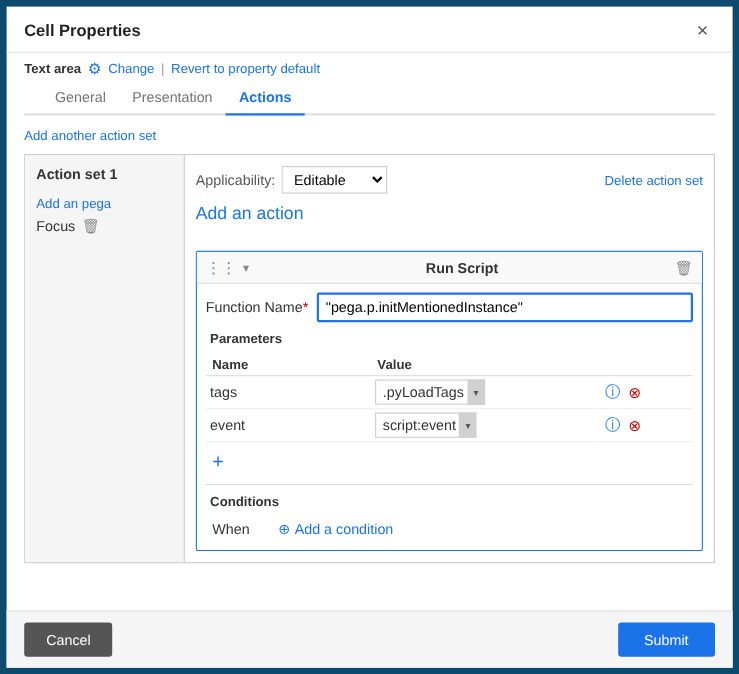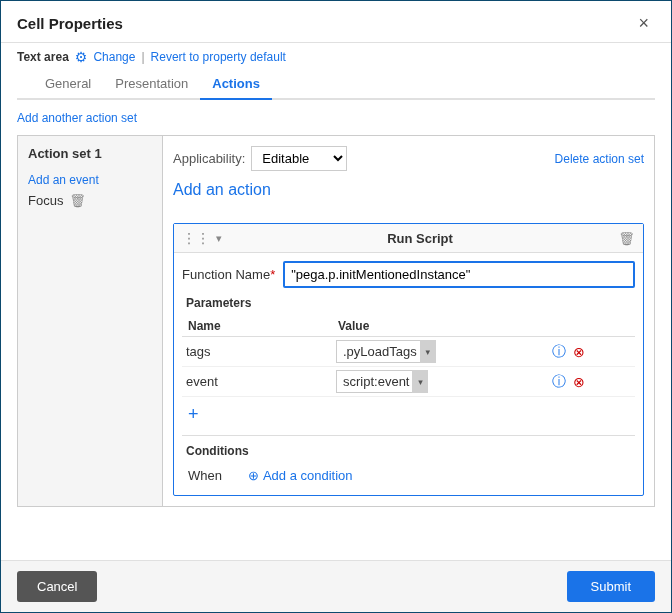"Cell Properties" .dialog { border: 1px solid #0c4a6e -> 6px solid #0c4a6e }
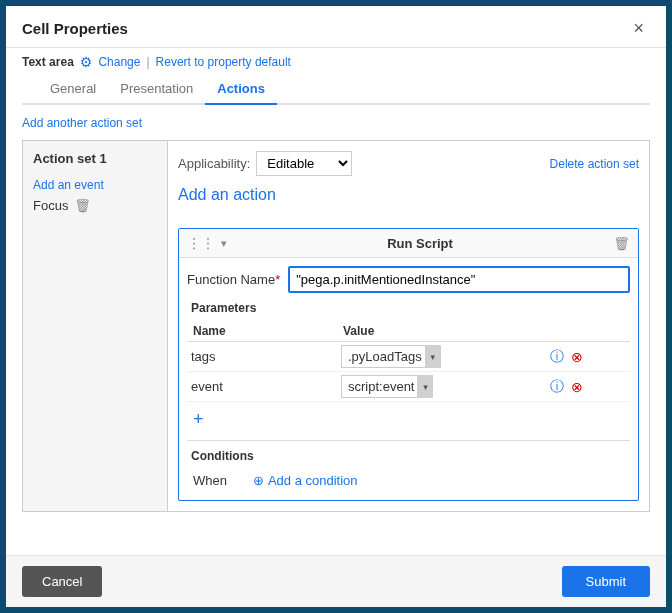"Add an event" a.add-event-link { text: event -> pega }
